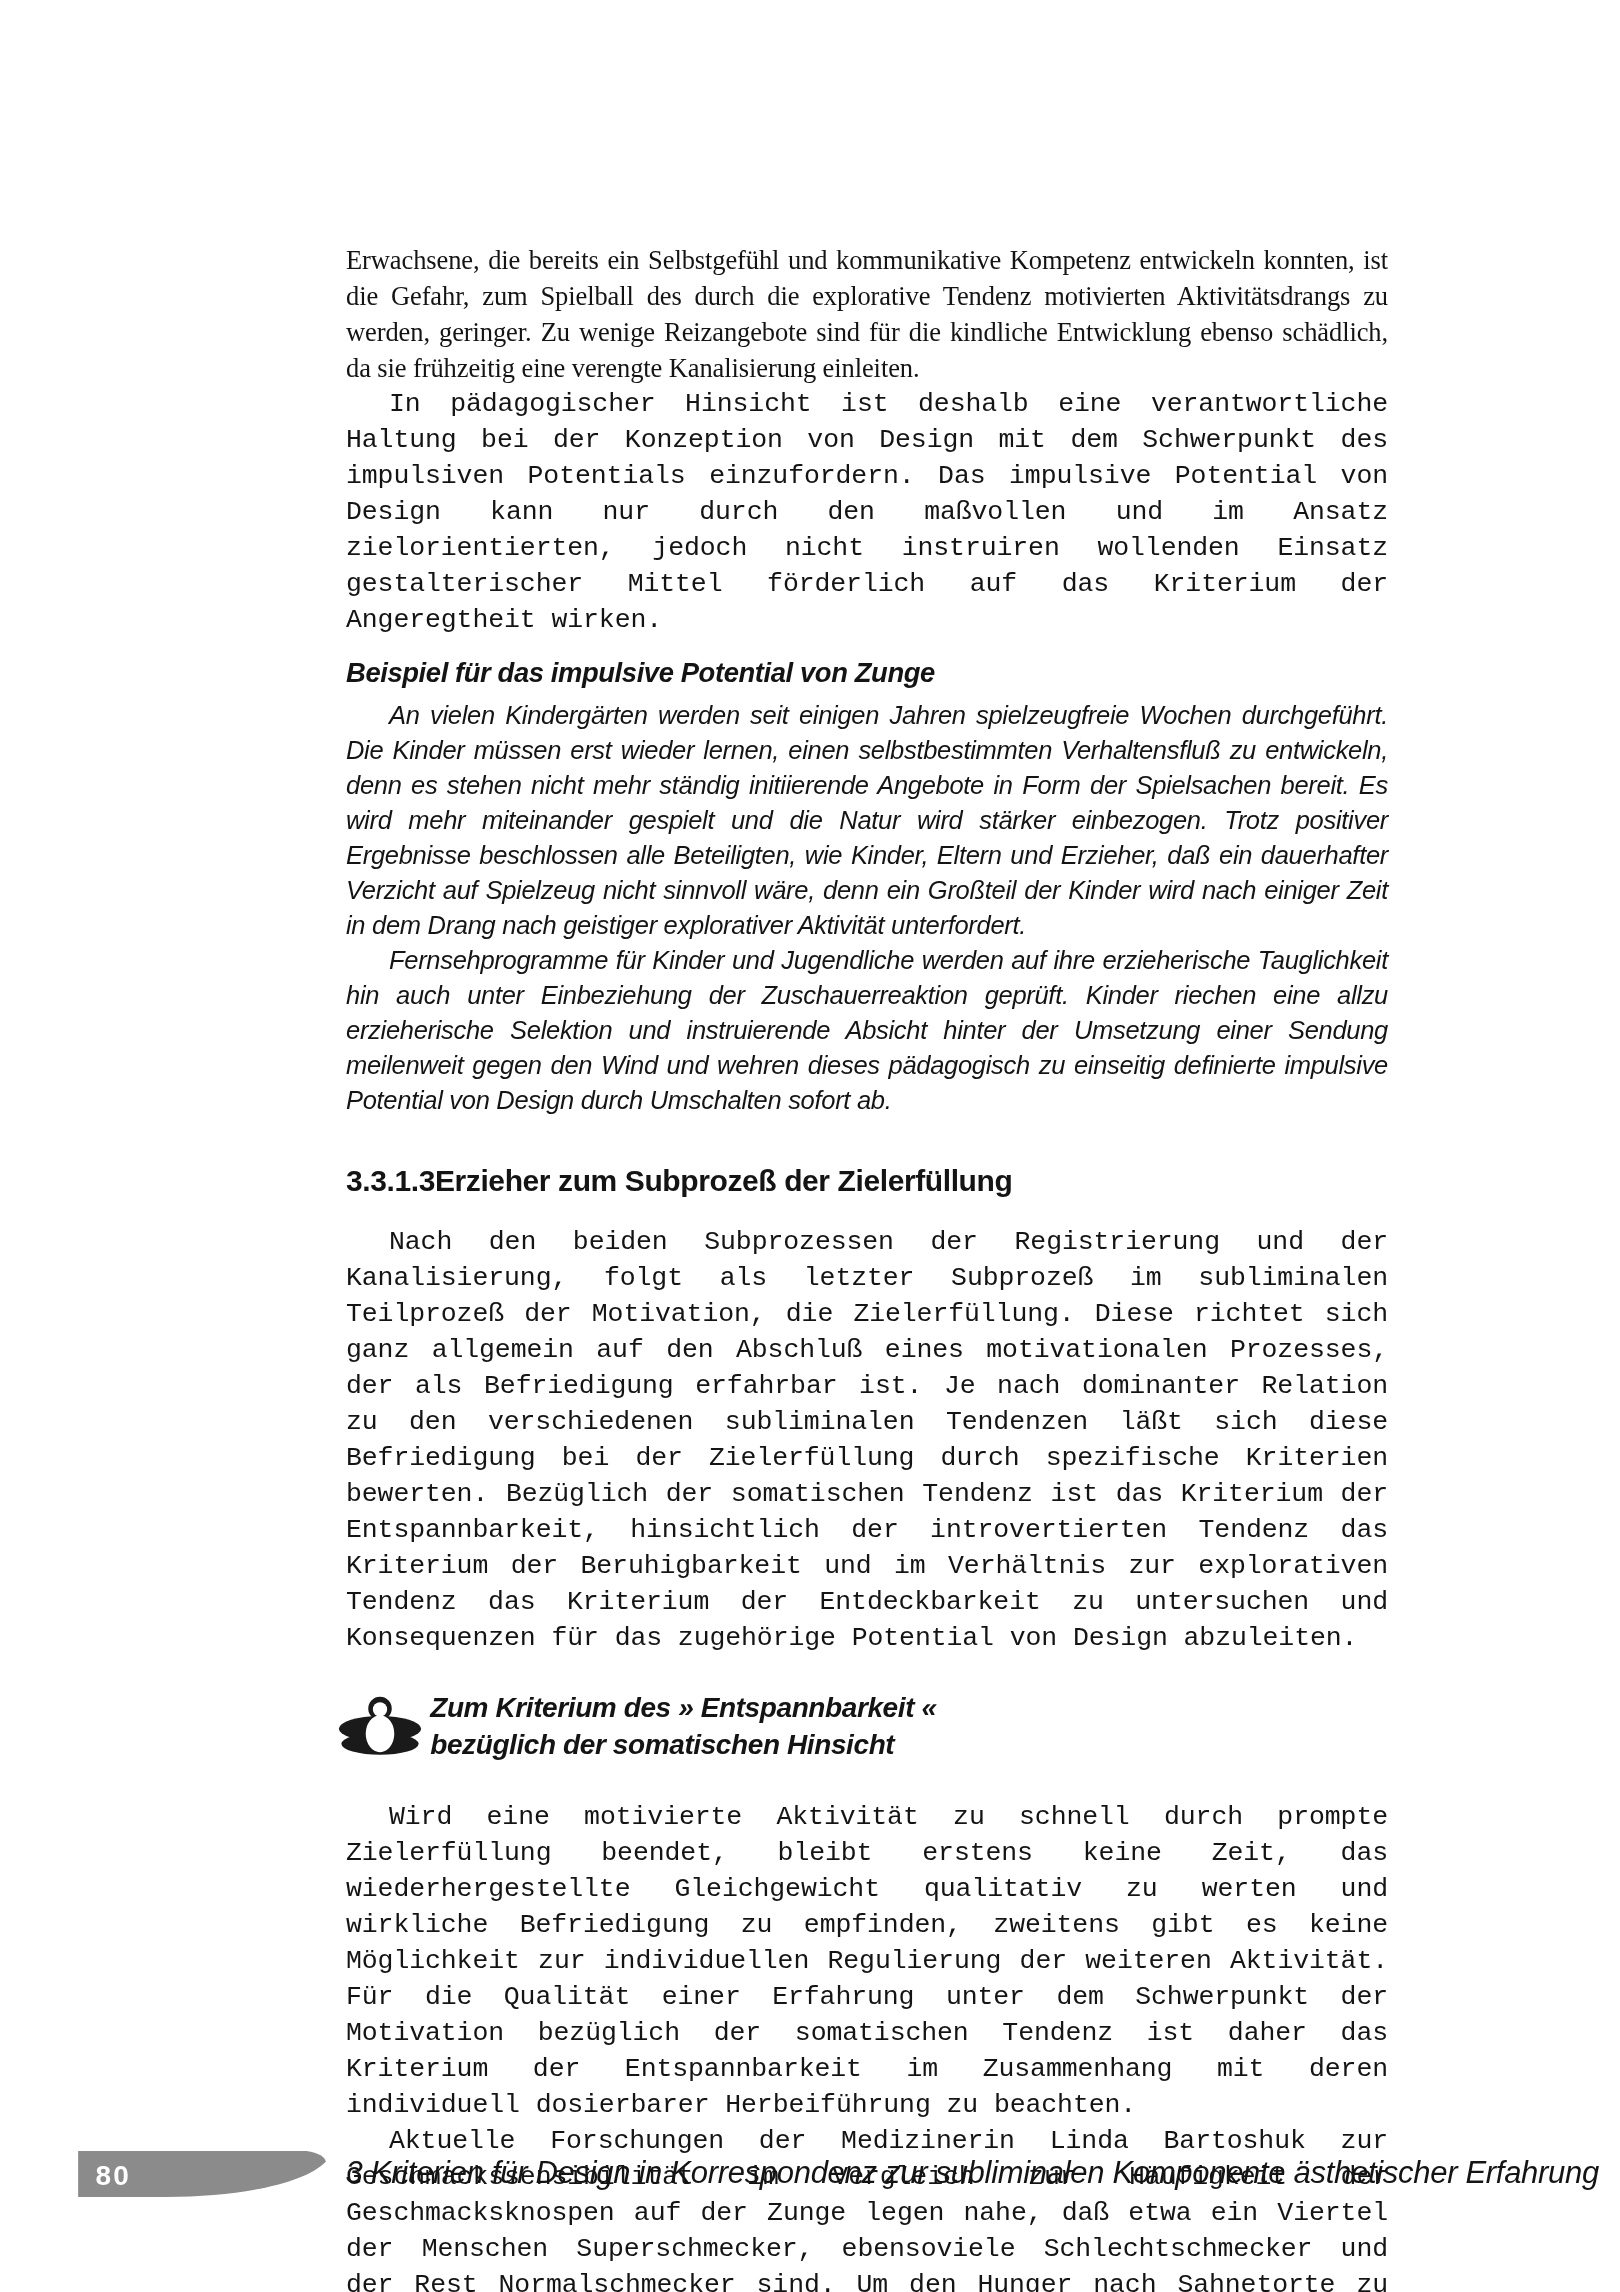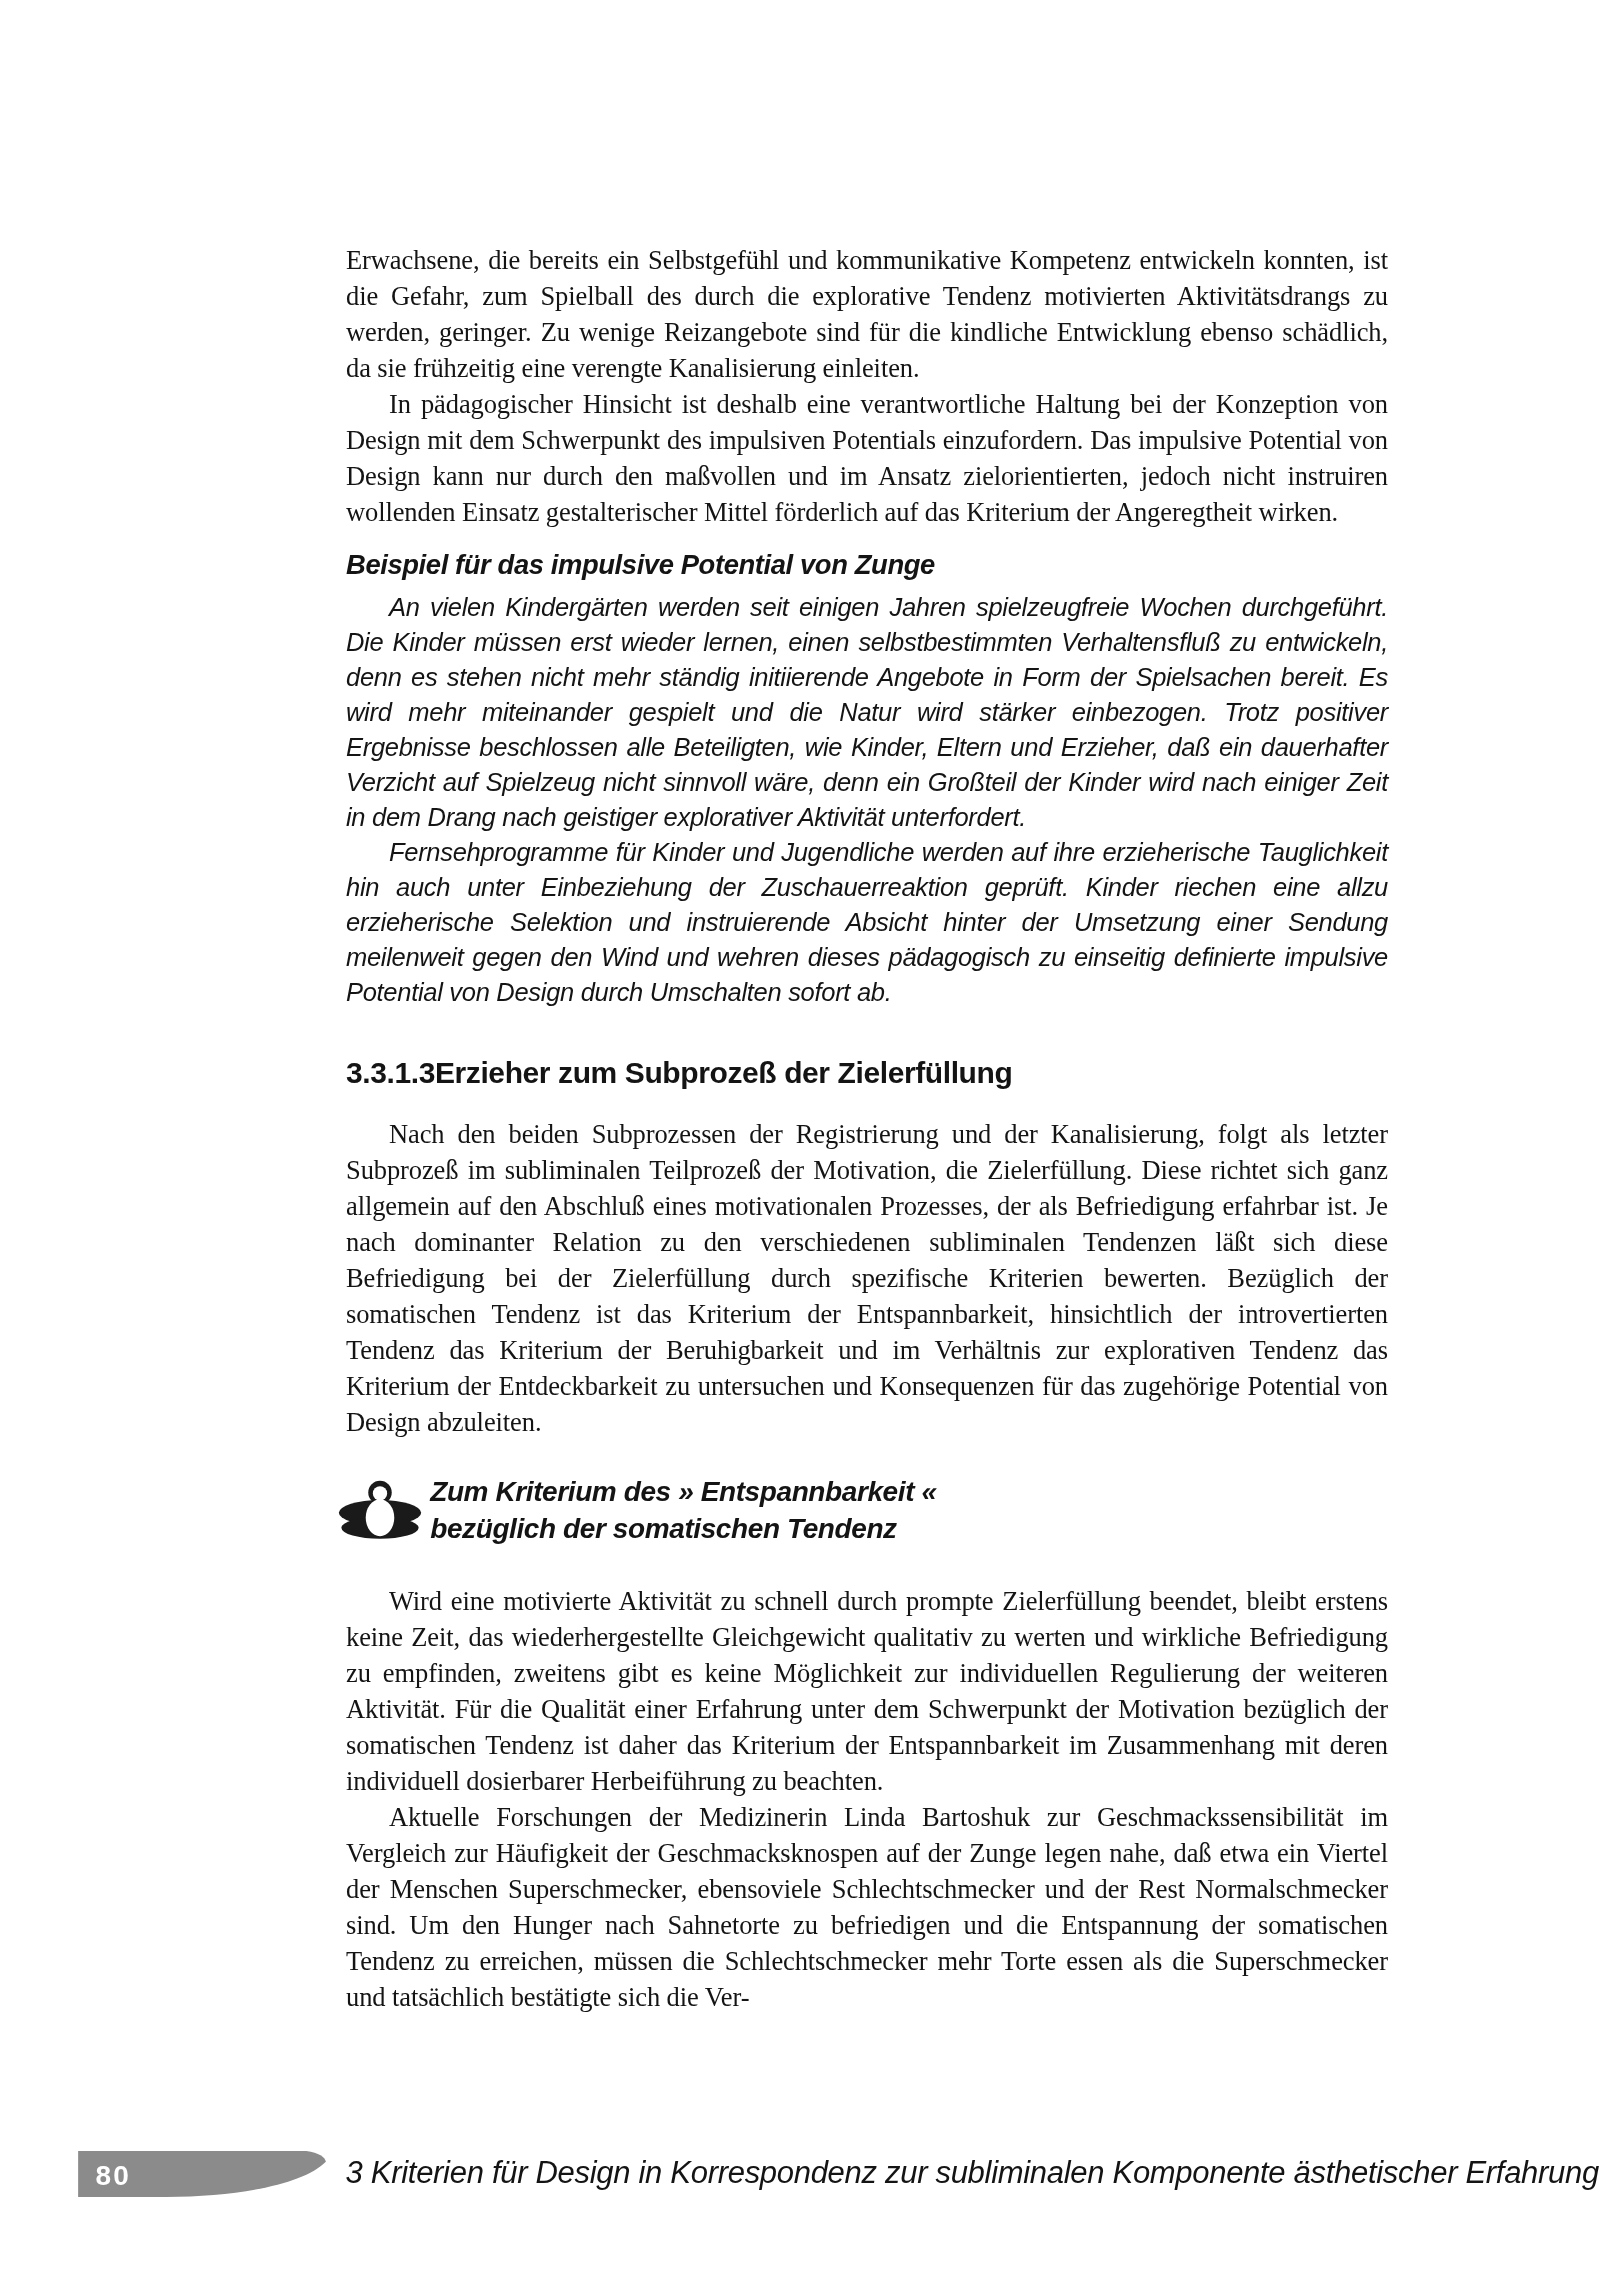"In pädagogischer Hinsicht ist deshalb" p.indent { font-family: none -> Liberation Mono, monospace }
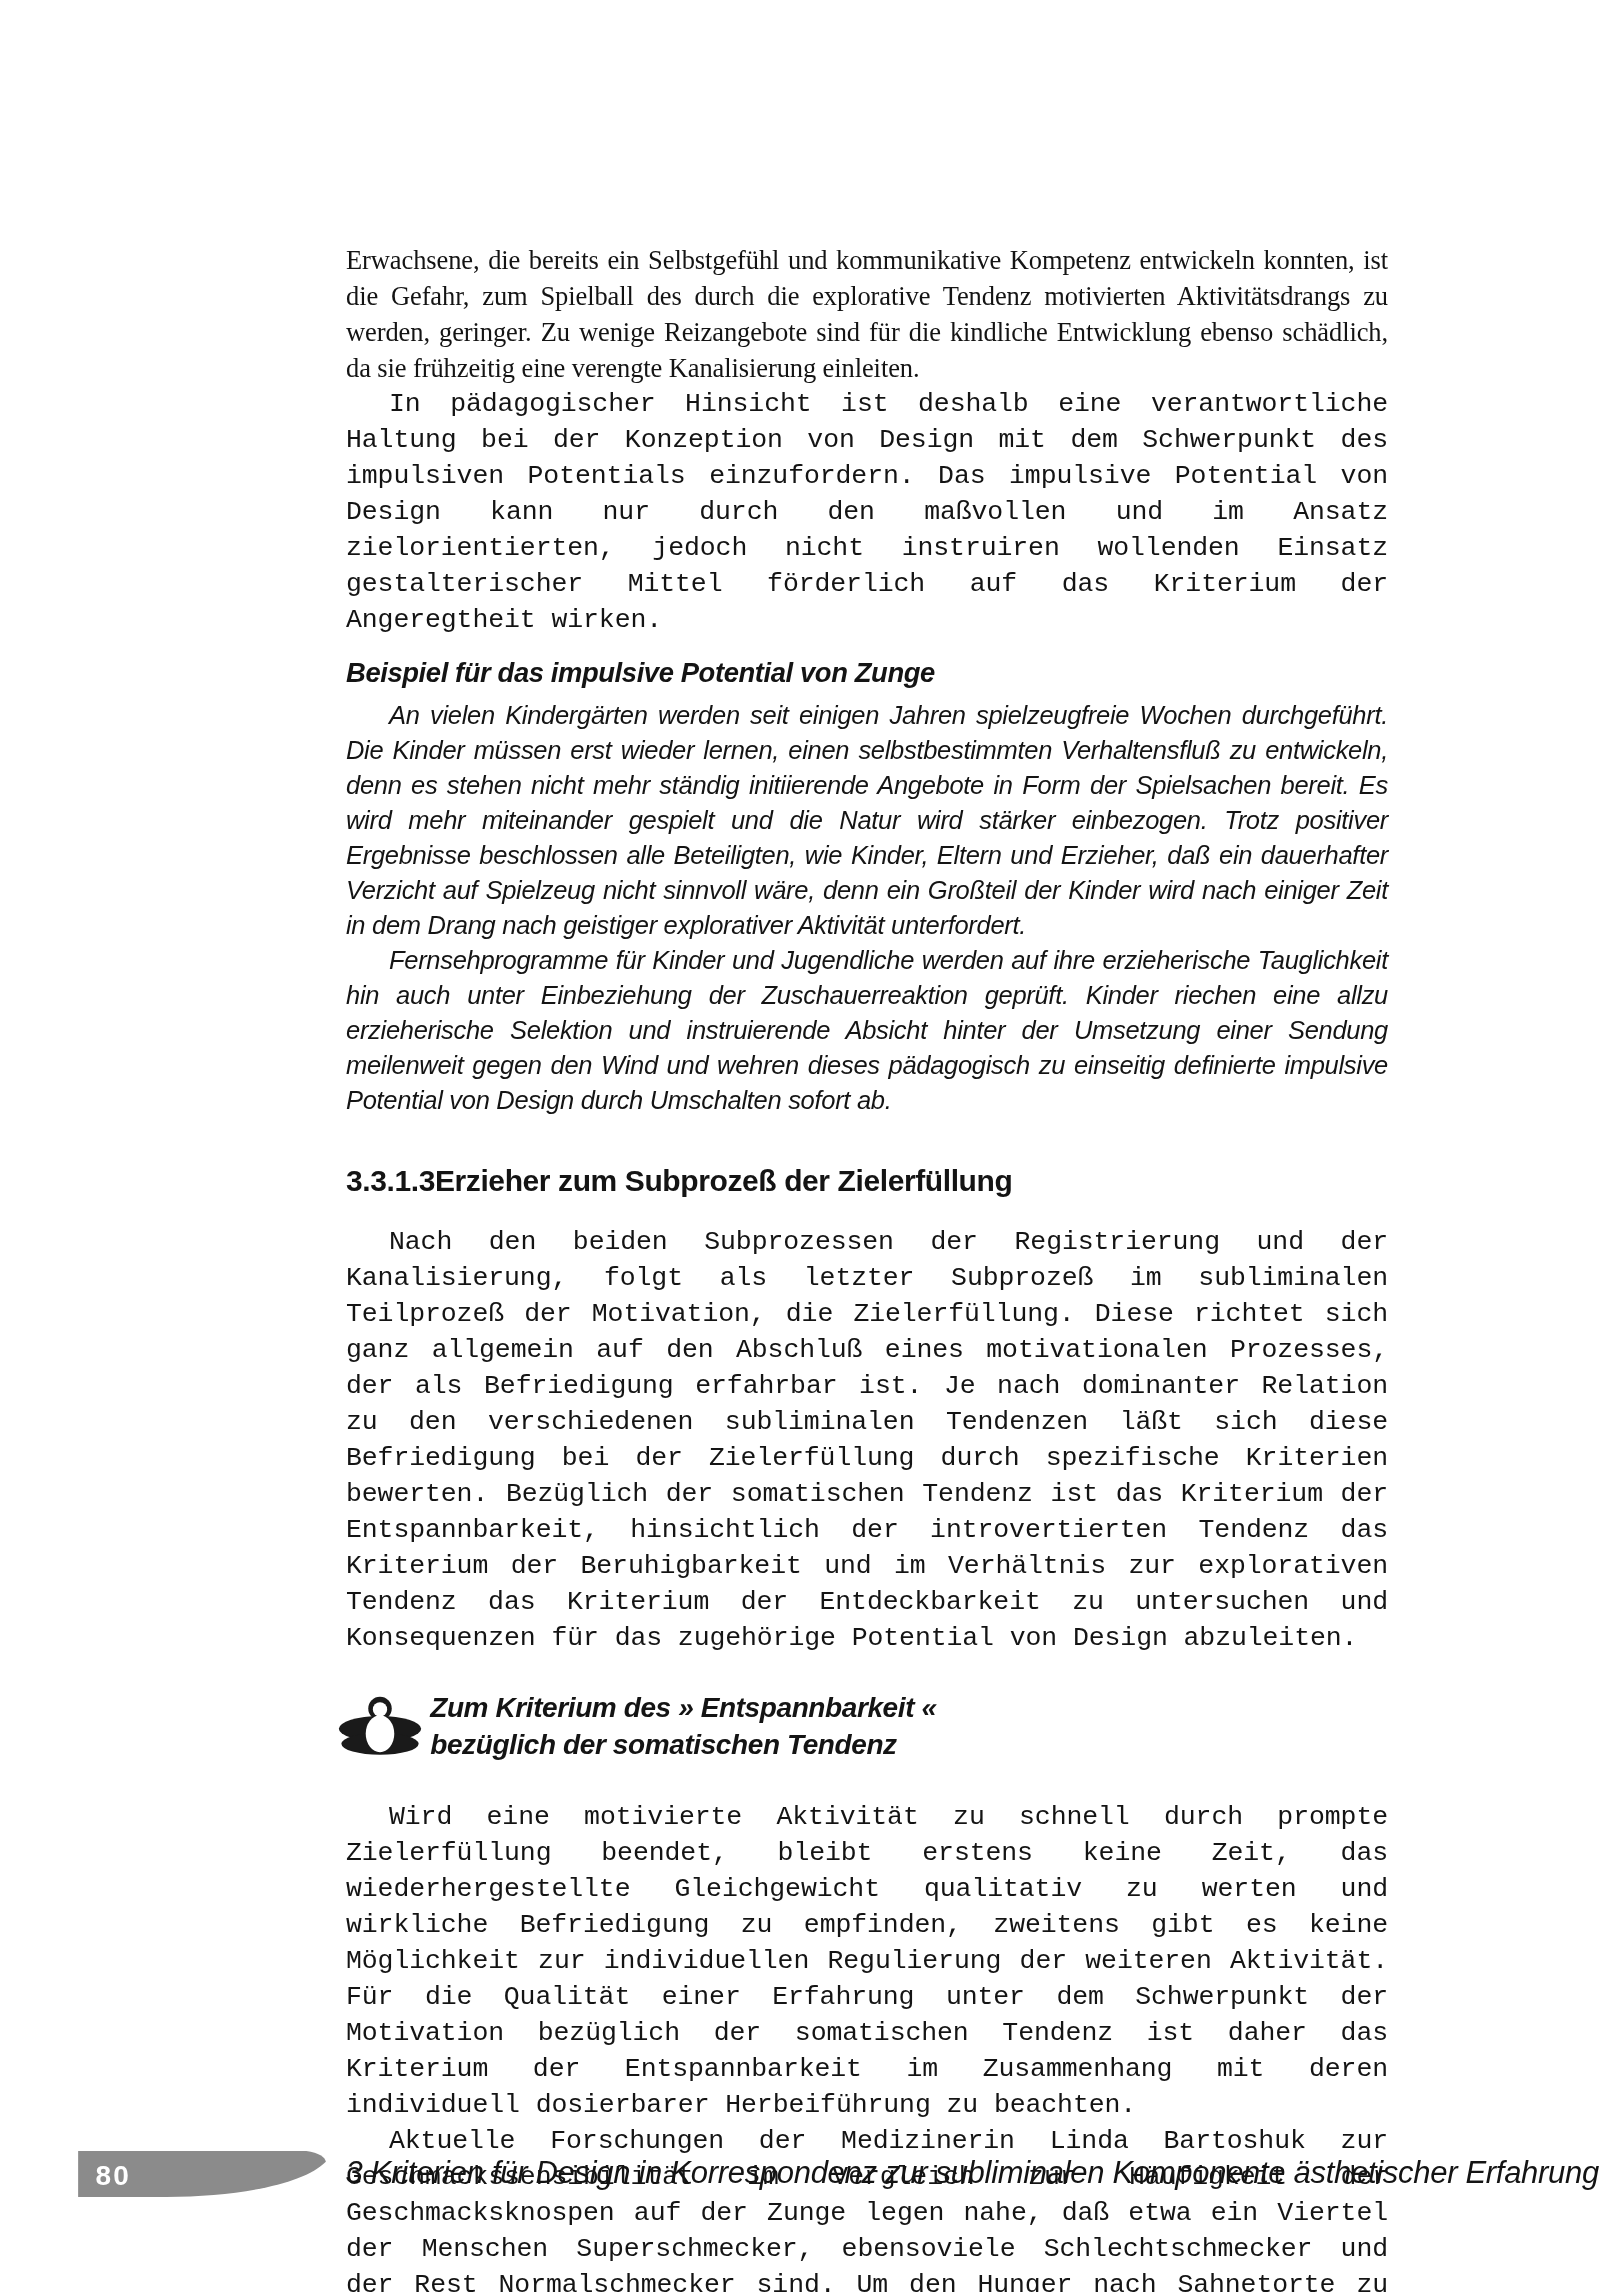"bezüglich der somatischen Tendenz" span.line { text: Tendenz -> Hinsicht }
